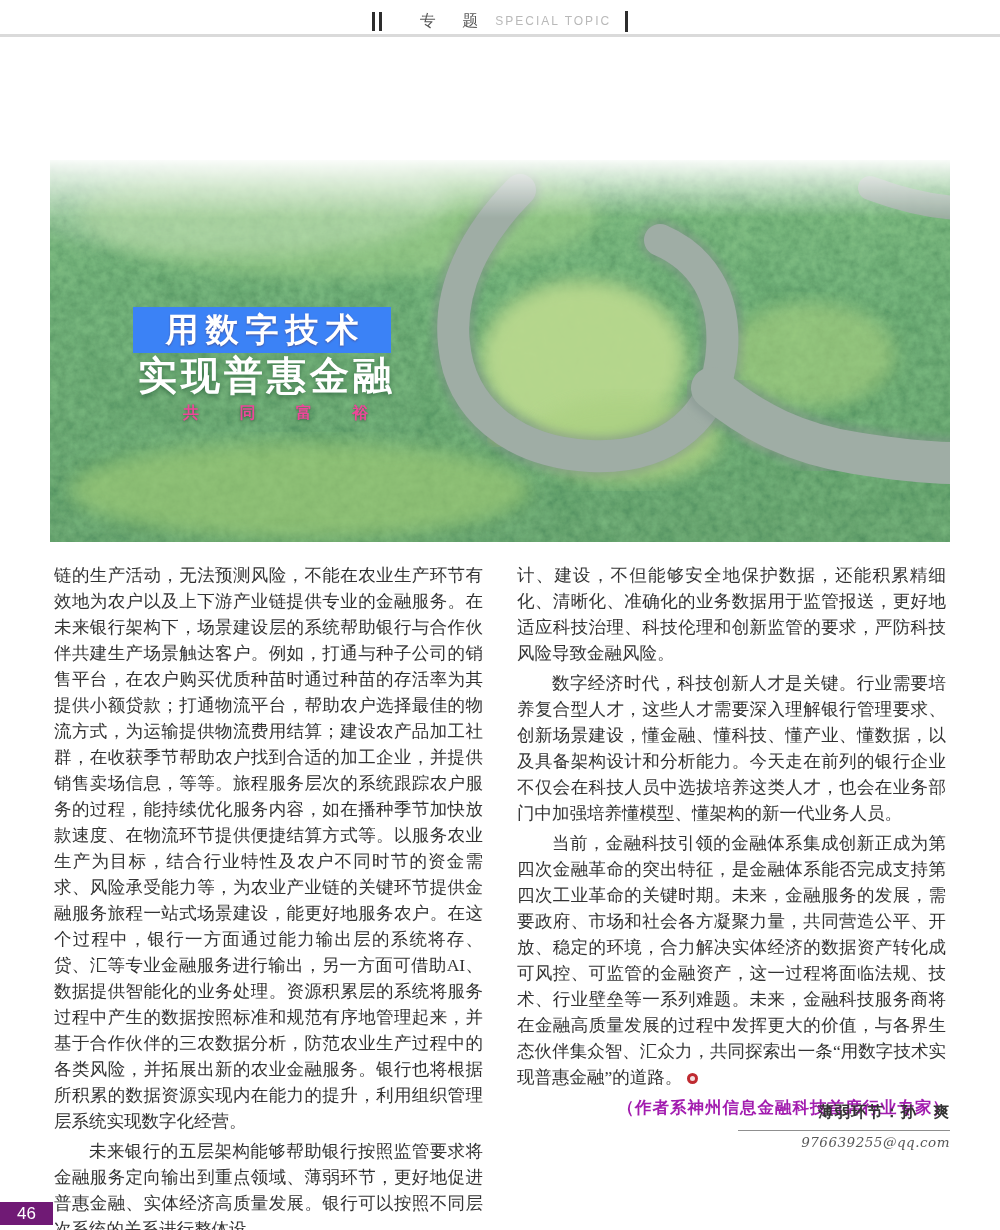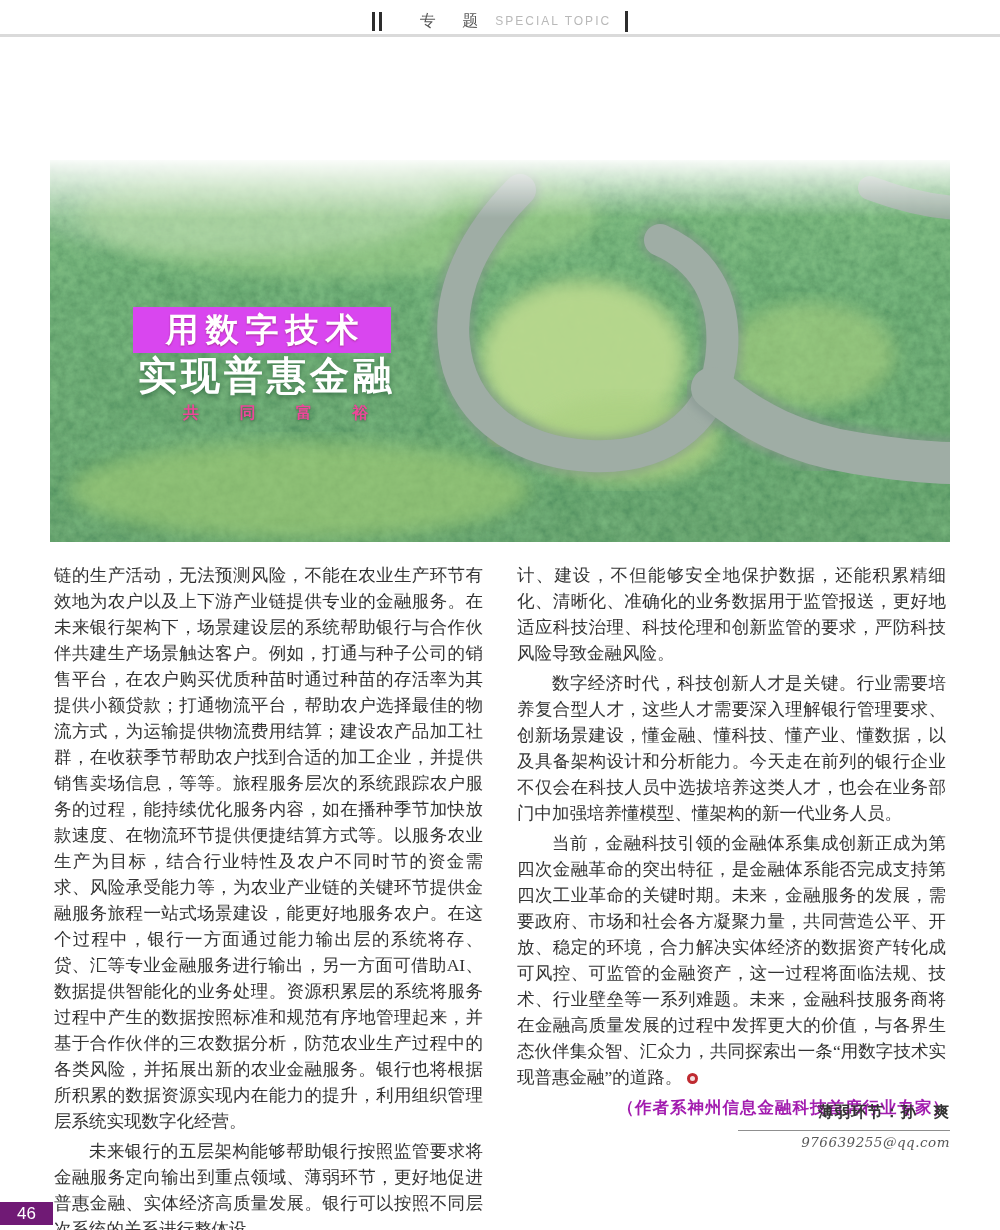"用数字技术" div.hero-title-box { background: #d946ef -> #3b82f6 }
